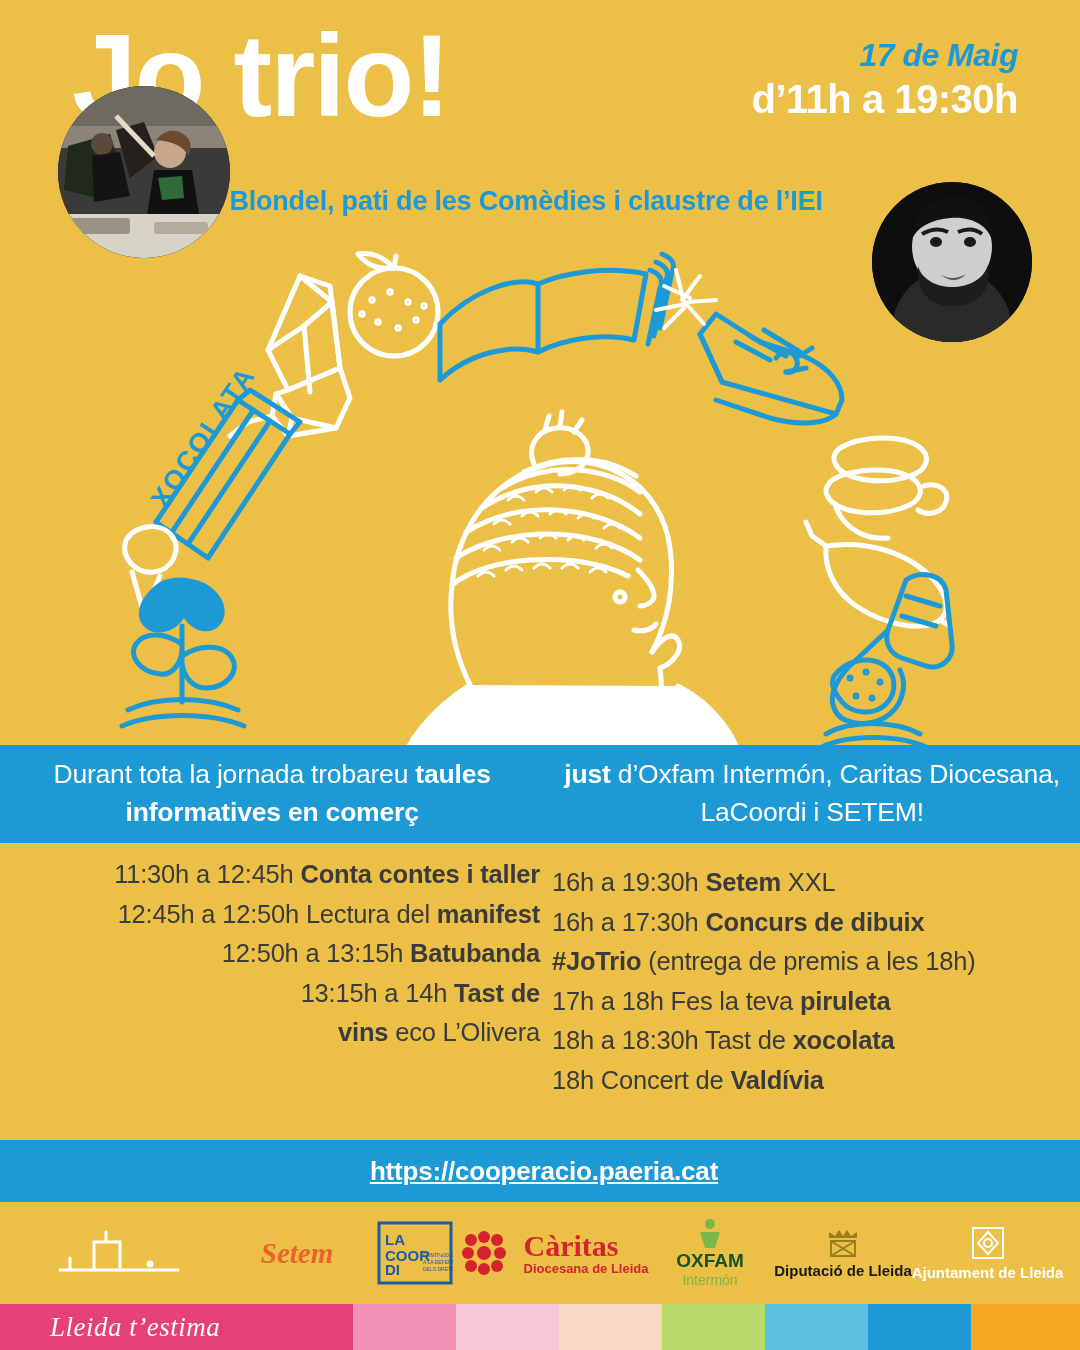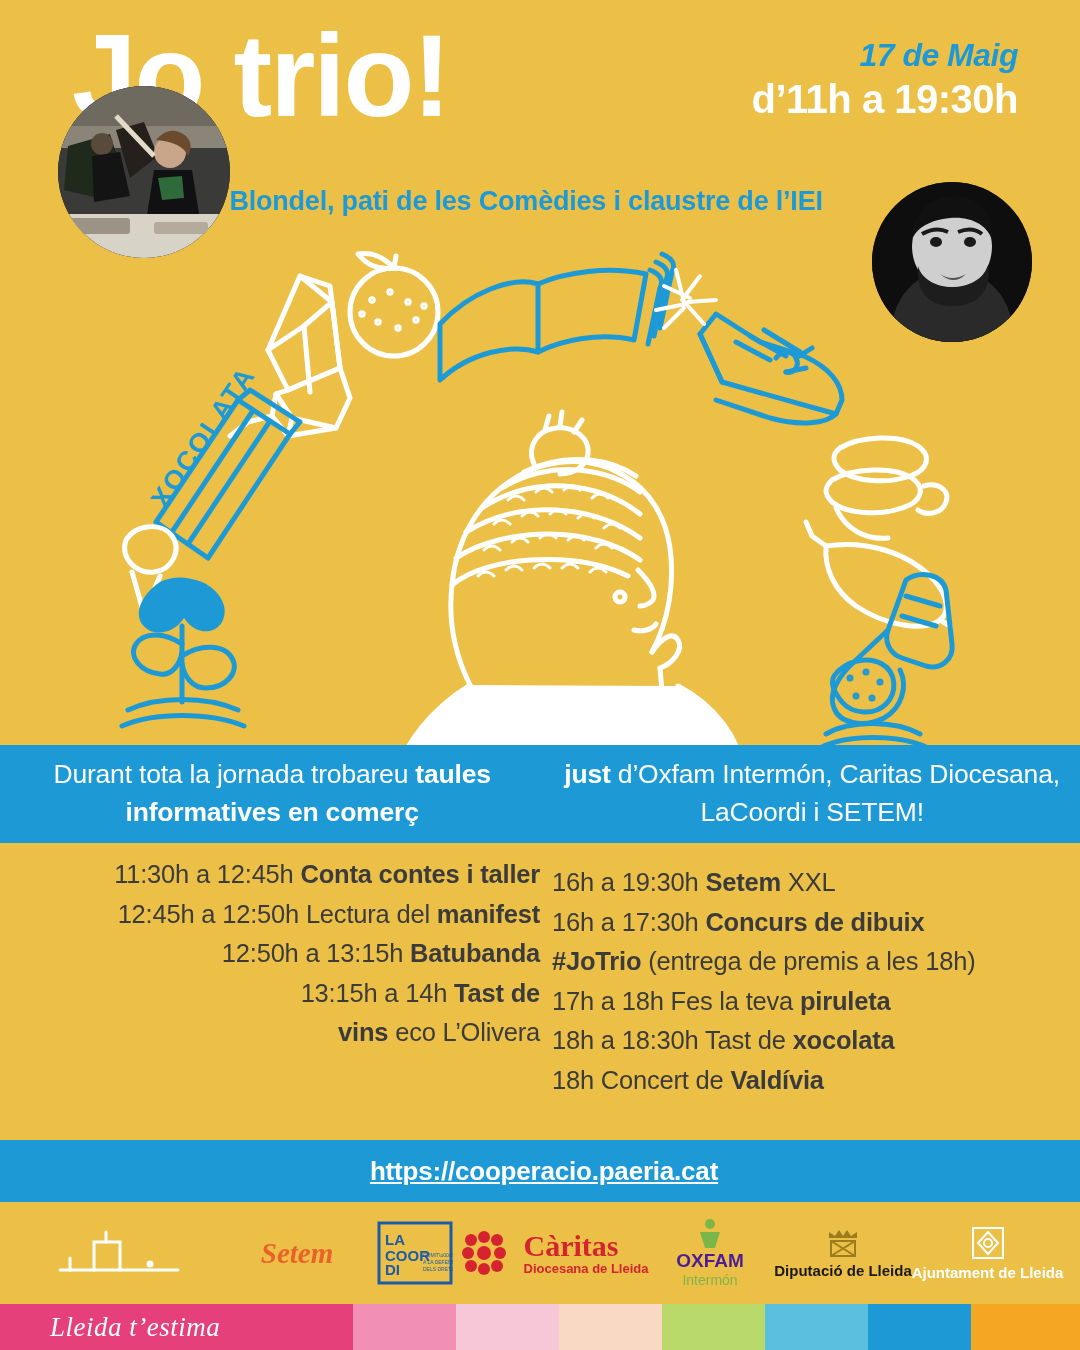"OXFAM" div { color: #4c1d95 -> #14532d }
